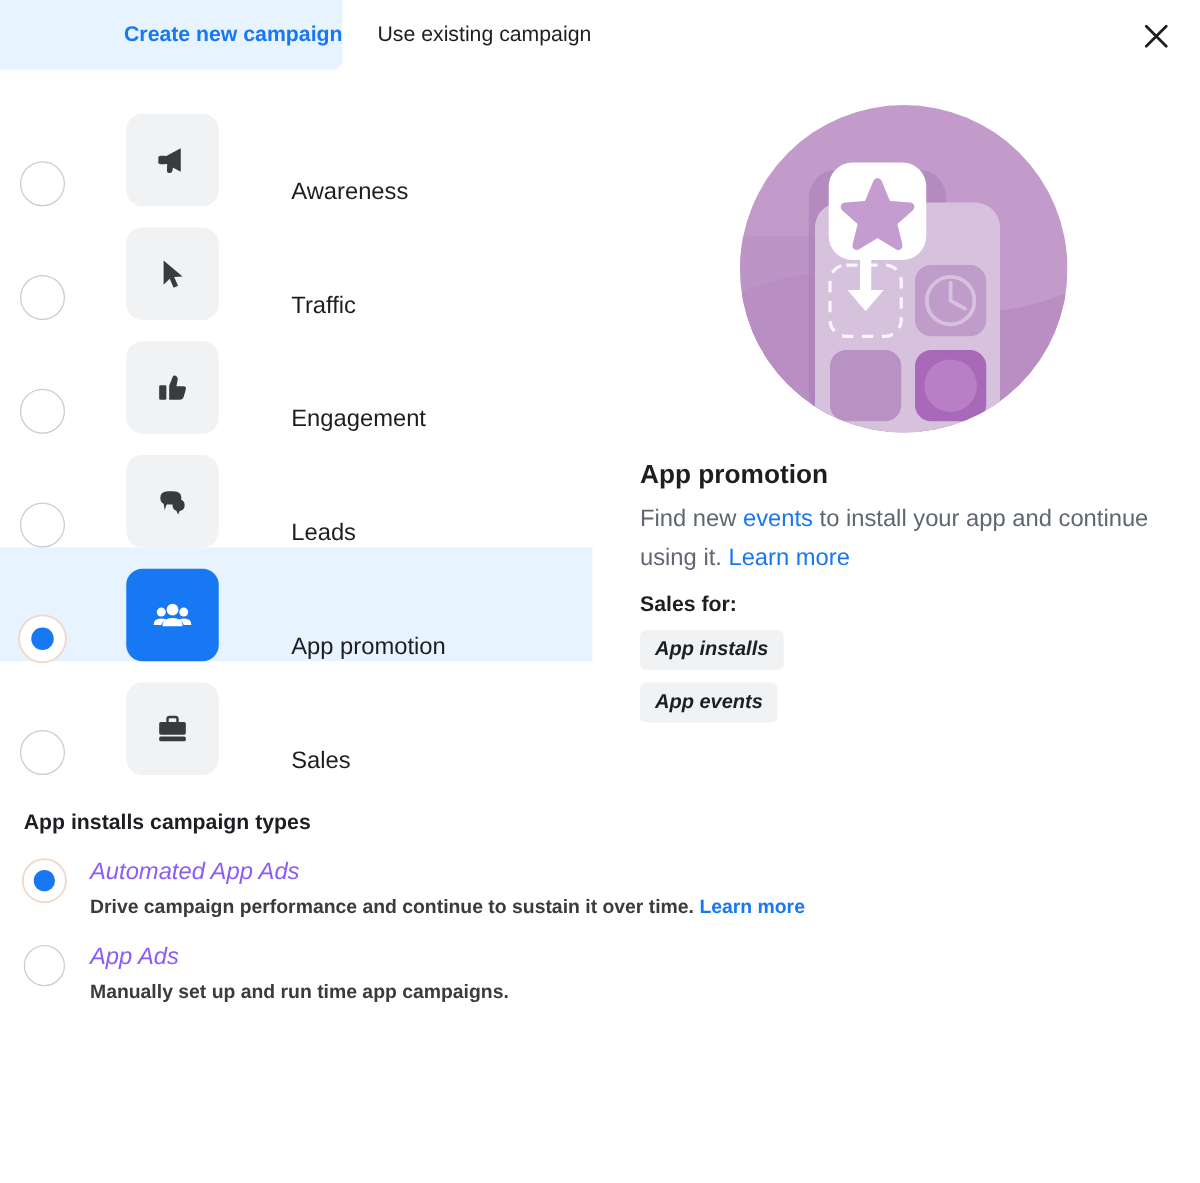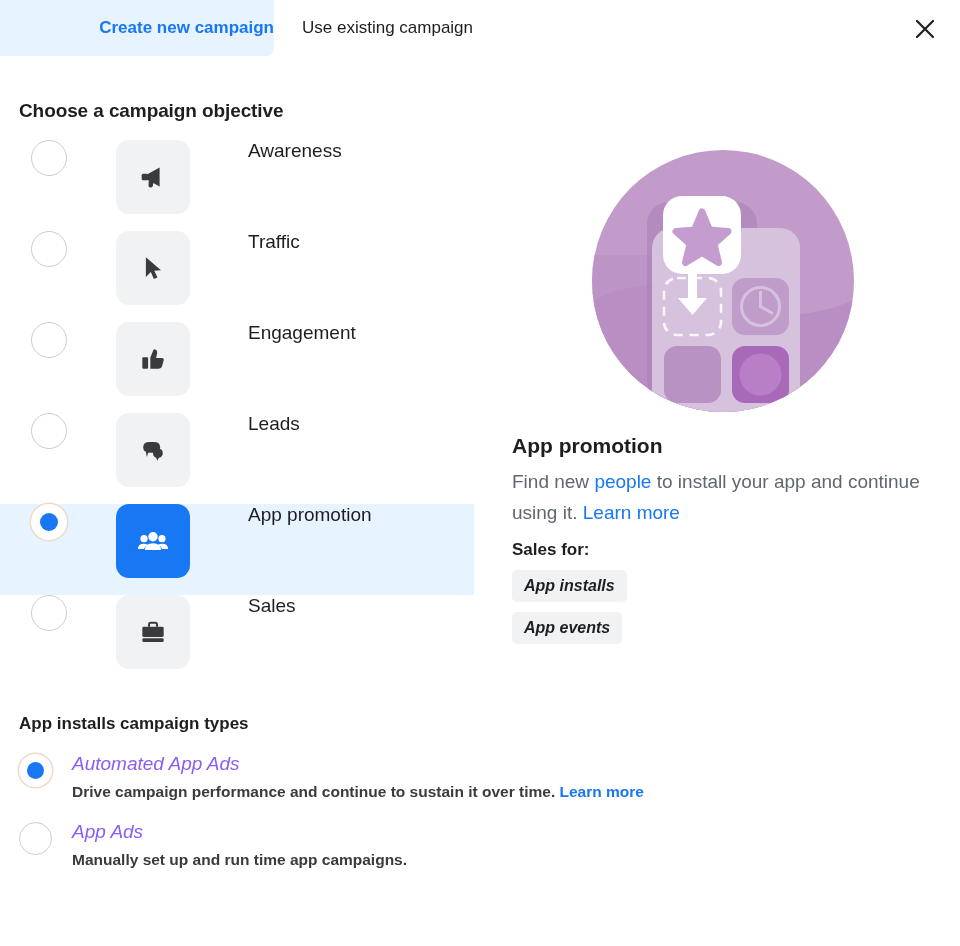"Choose a campaign objective" div.section-title { html: <div>Choose a campaign objective</div> -> none }
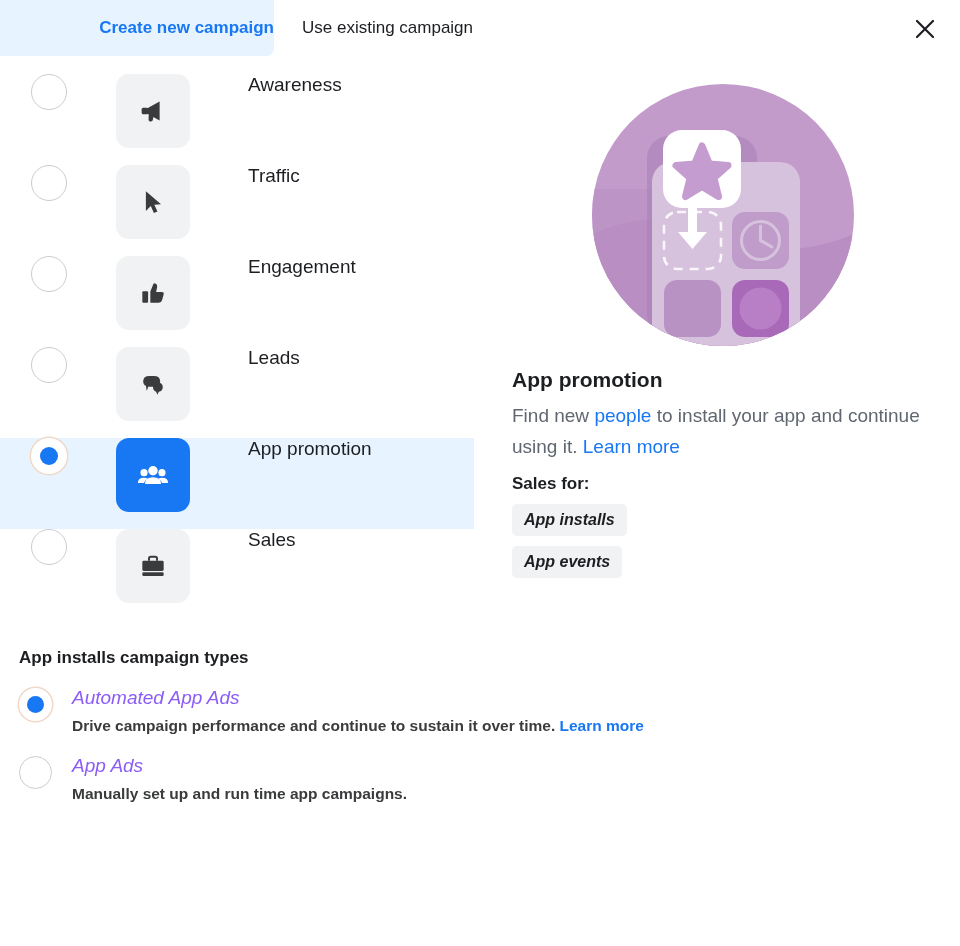"Awareness" .obj-row { align-items: flex-start -> flex-end; padding-left: 31px -> 16px }
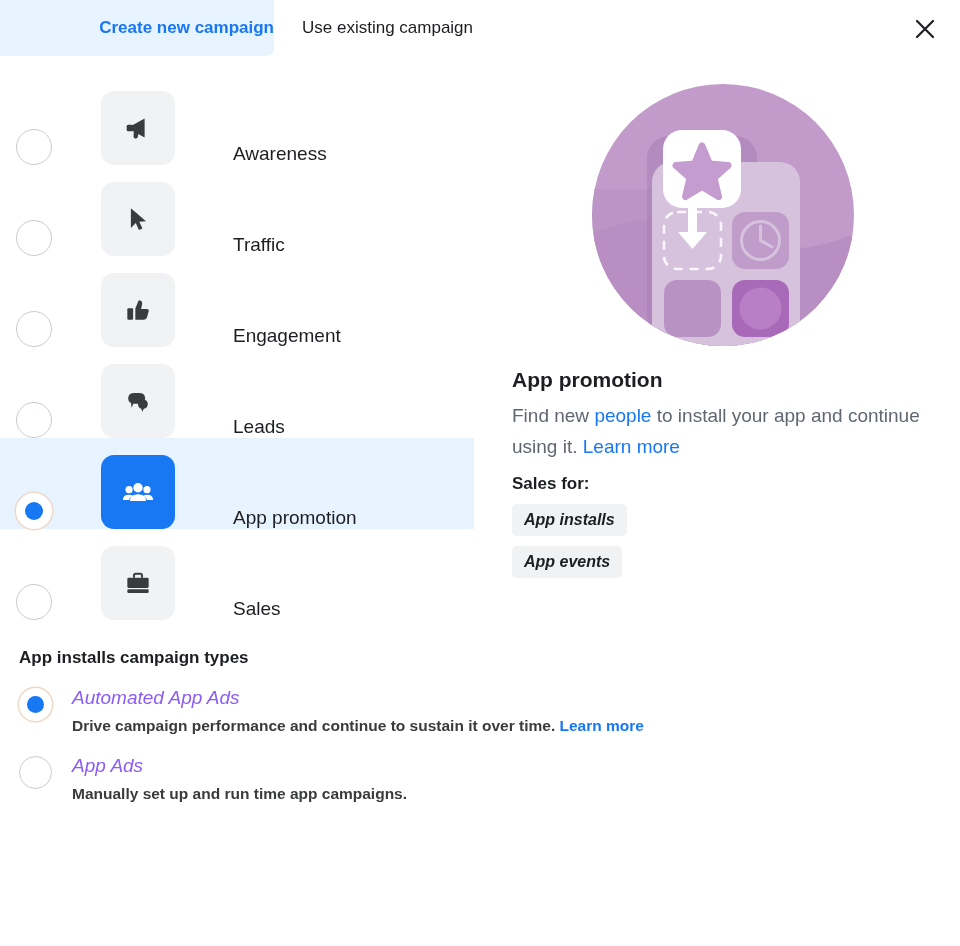"people" span.link { text: people -> events }
